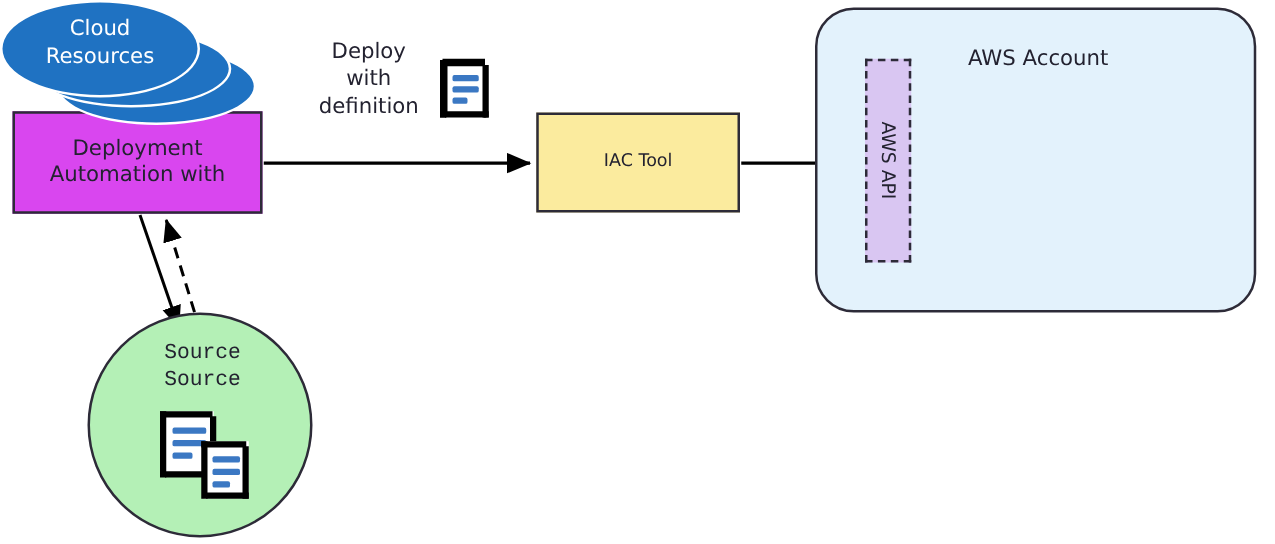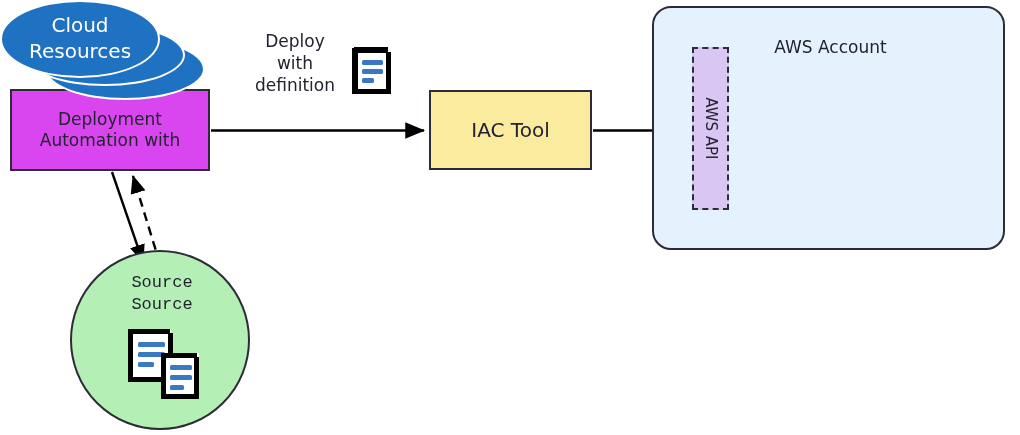"Cloud" #cloud-resources-label { font-size: 20px -> 17px }
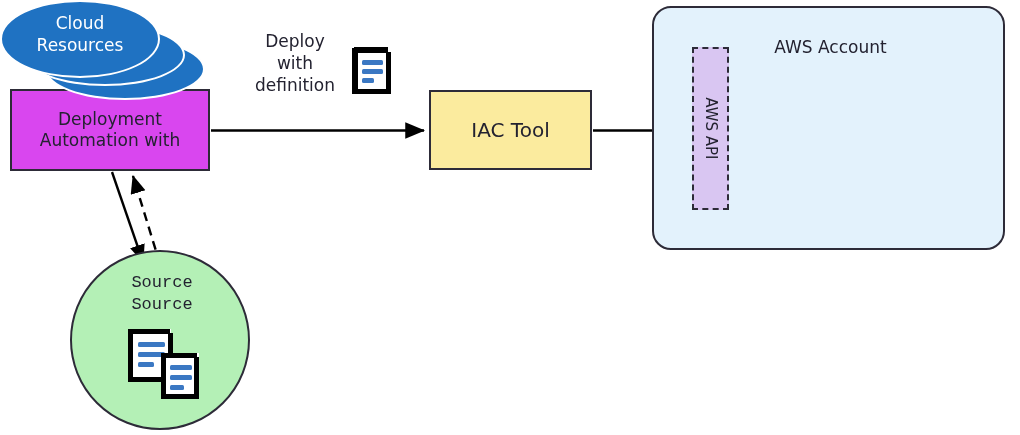"AWS Account" #aws-account { border-radius: 19px -> 31px }
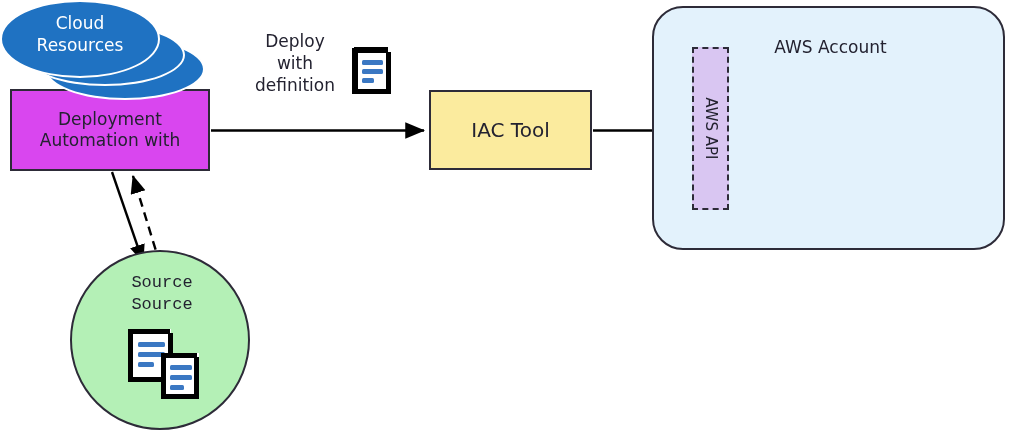"IAC Tool" #iac-box { font-size: 20px -> 14px }
